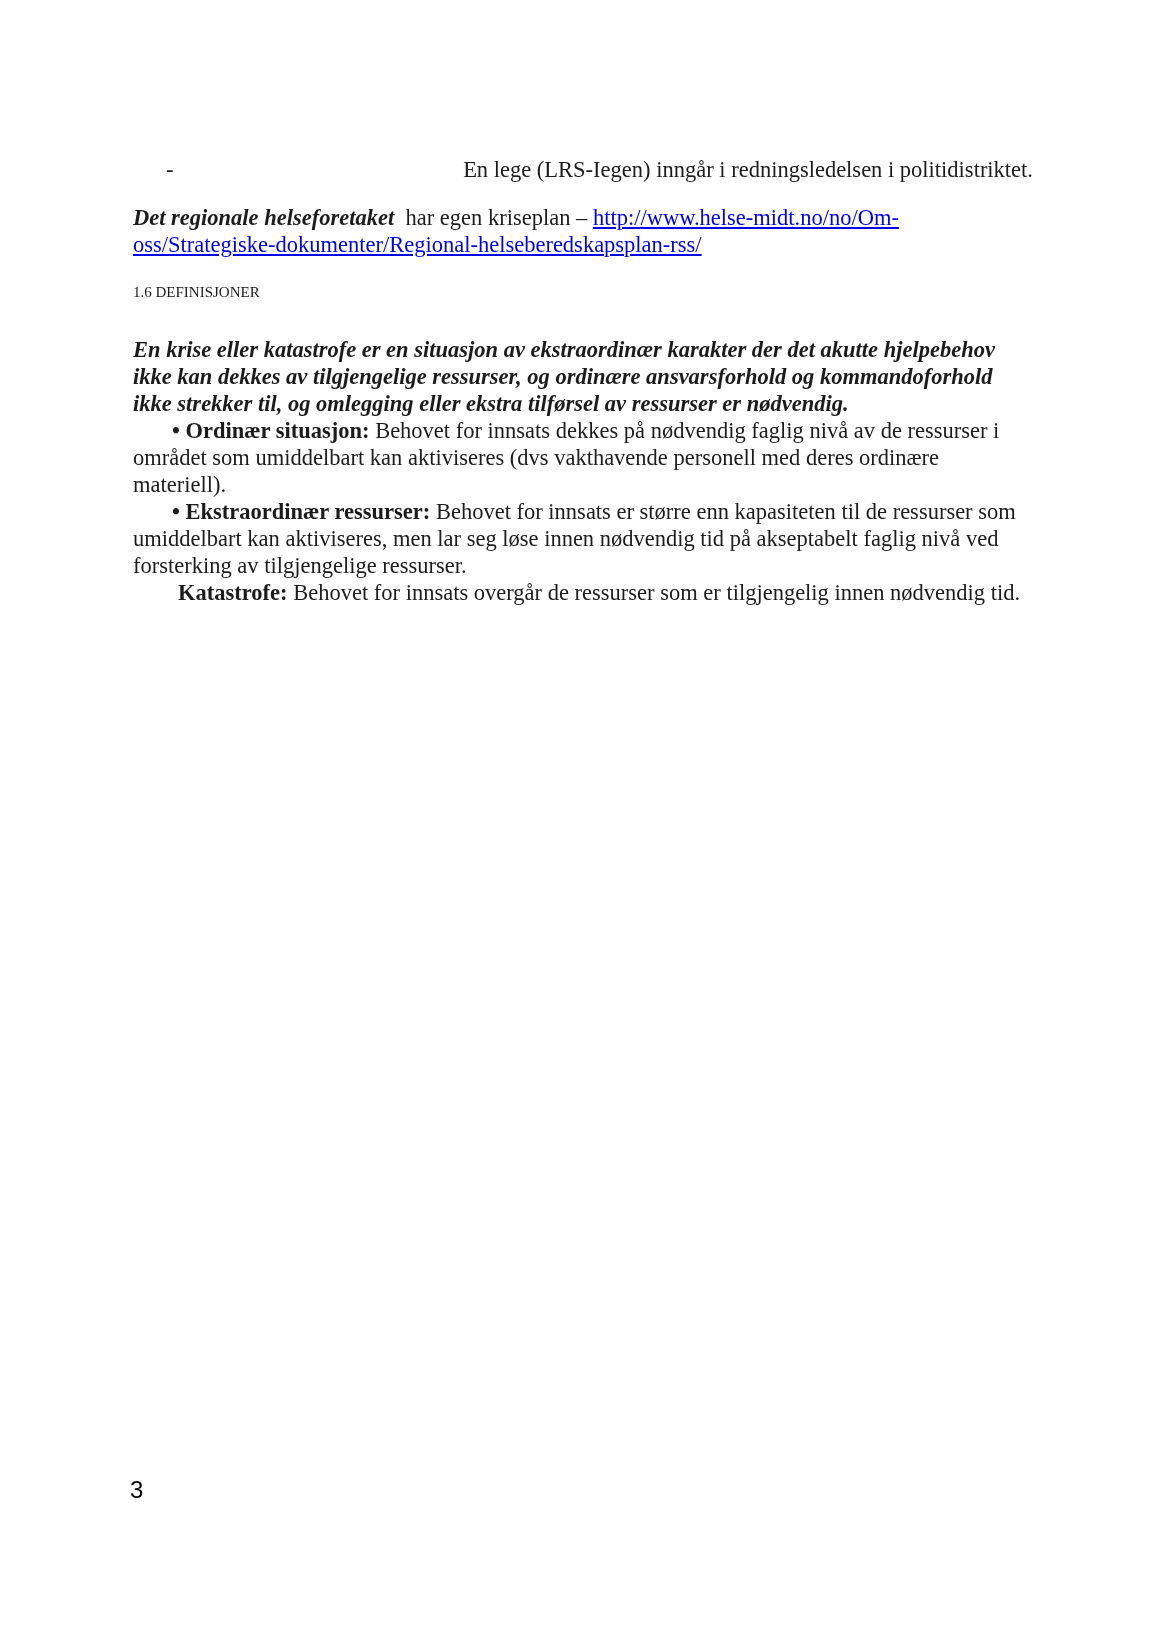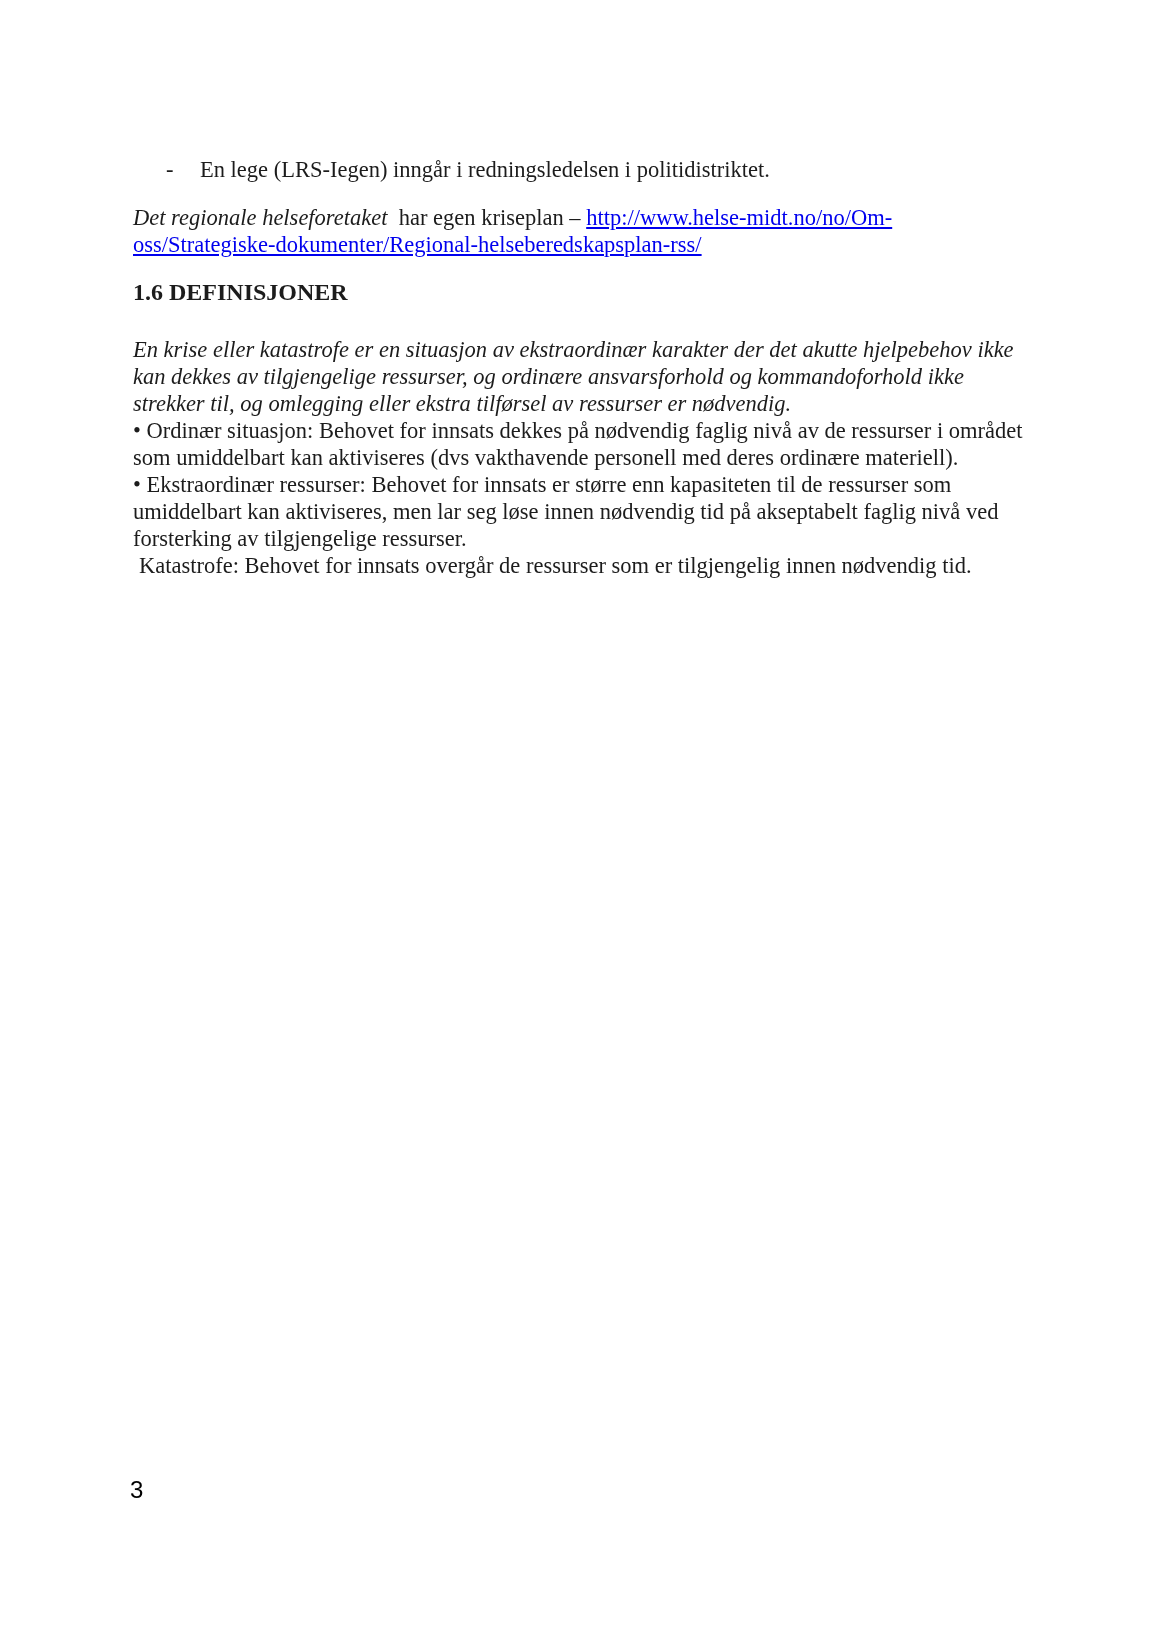"En lege (LRS-Iegen) inngår i" .bullet-row .btext { text-align: none -> right }
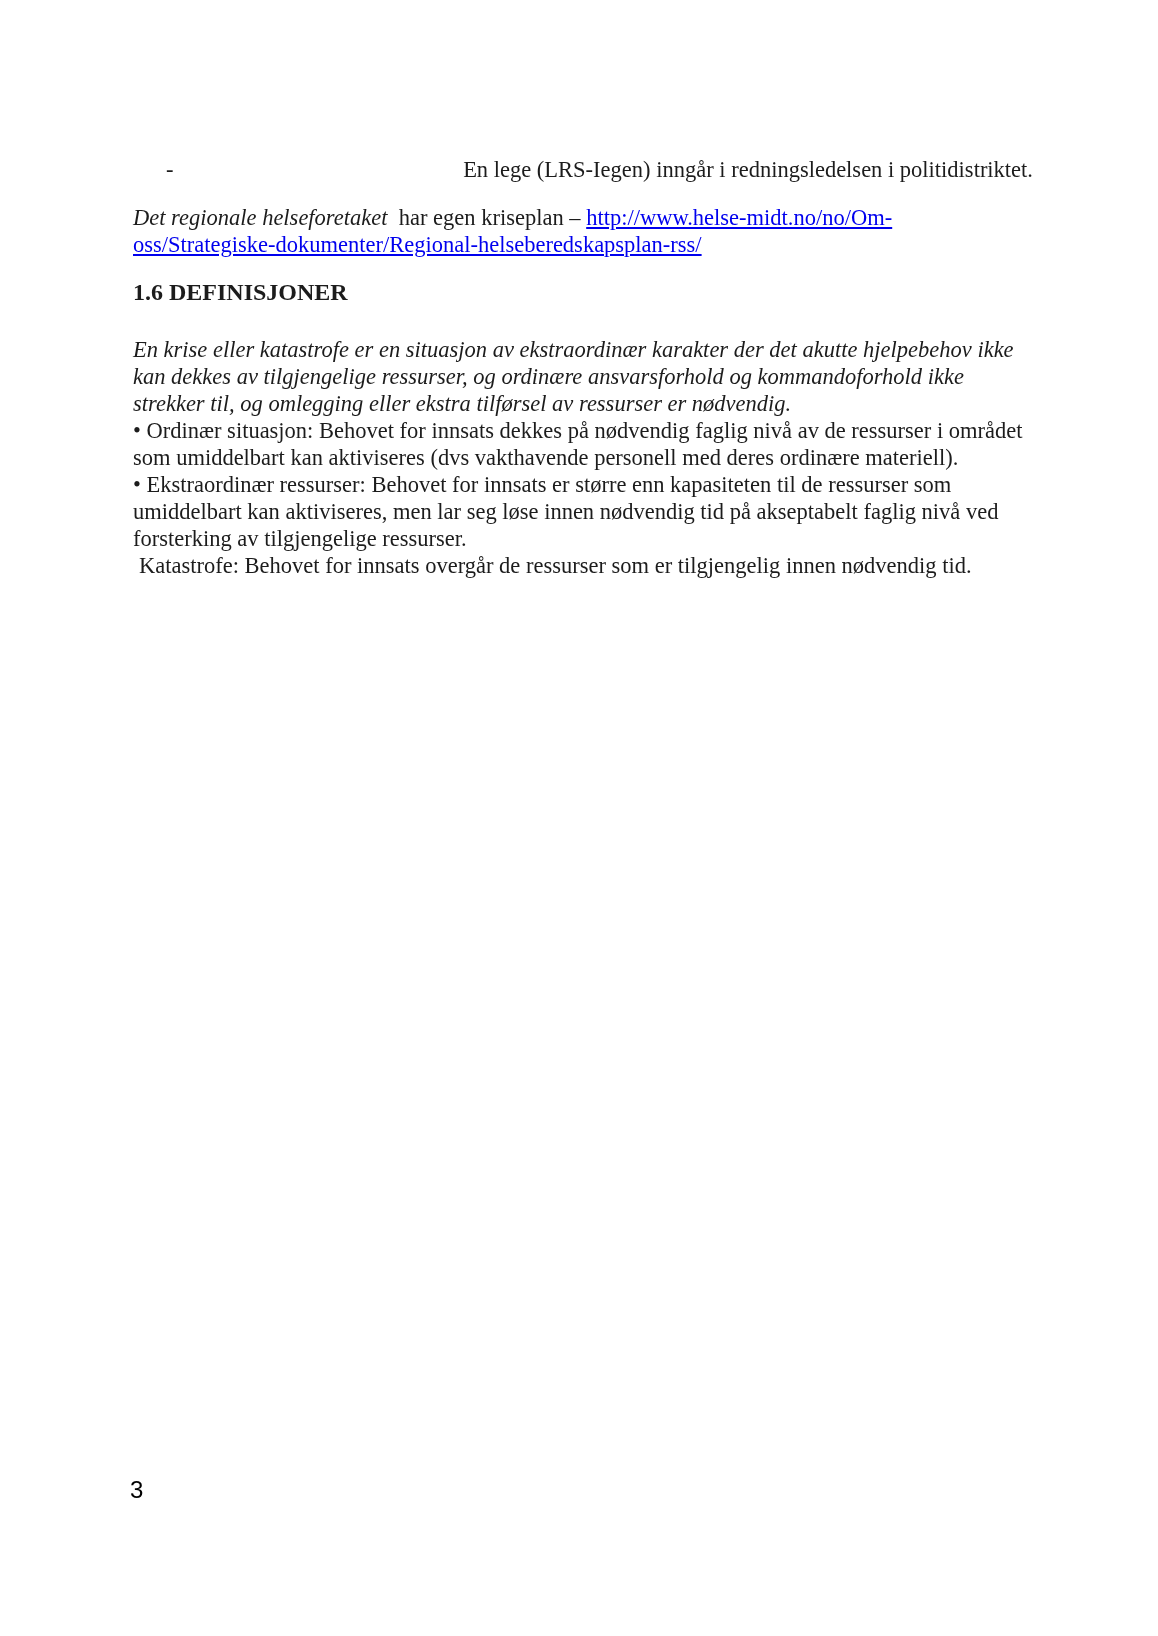"Det regionale helseforetaket" .bi { font-weight: normal -> bold }
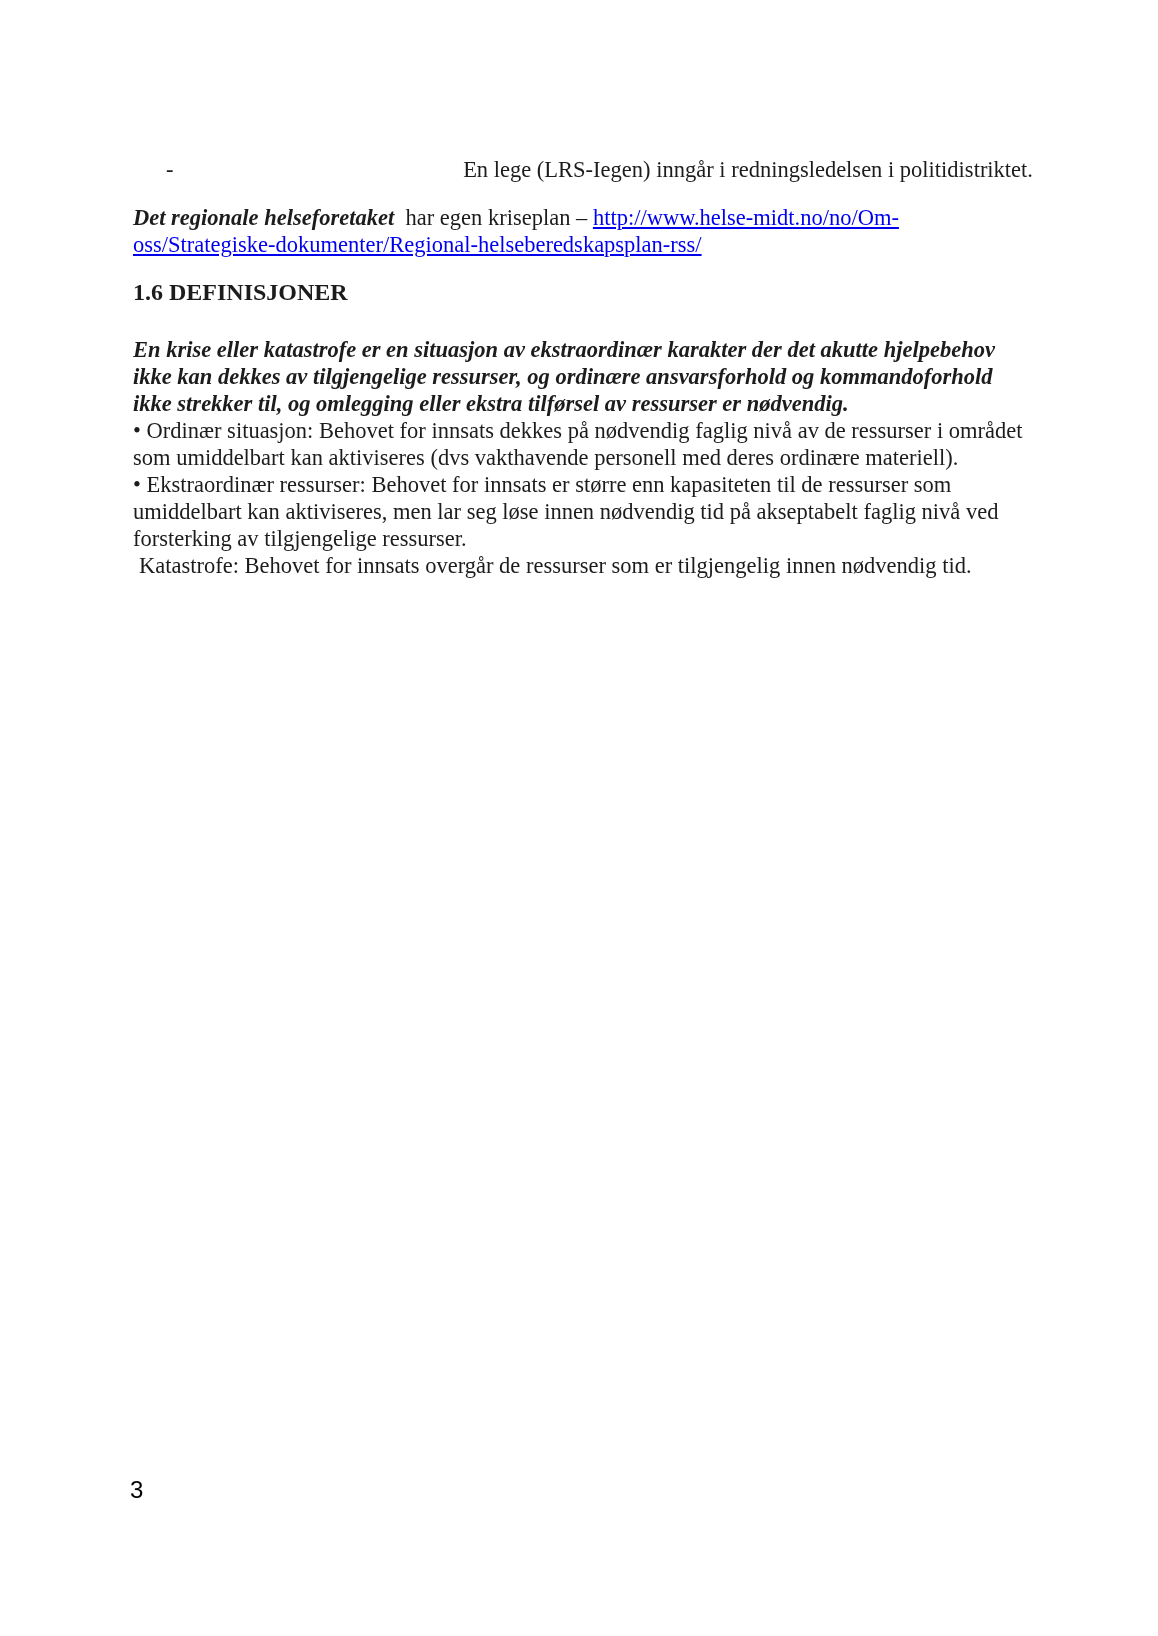"1.6 DEFINISJONER" h2.heading { font-size: 24px -> 15px; font-weight: bold -> normal }
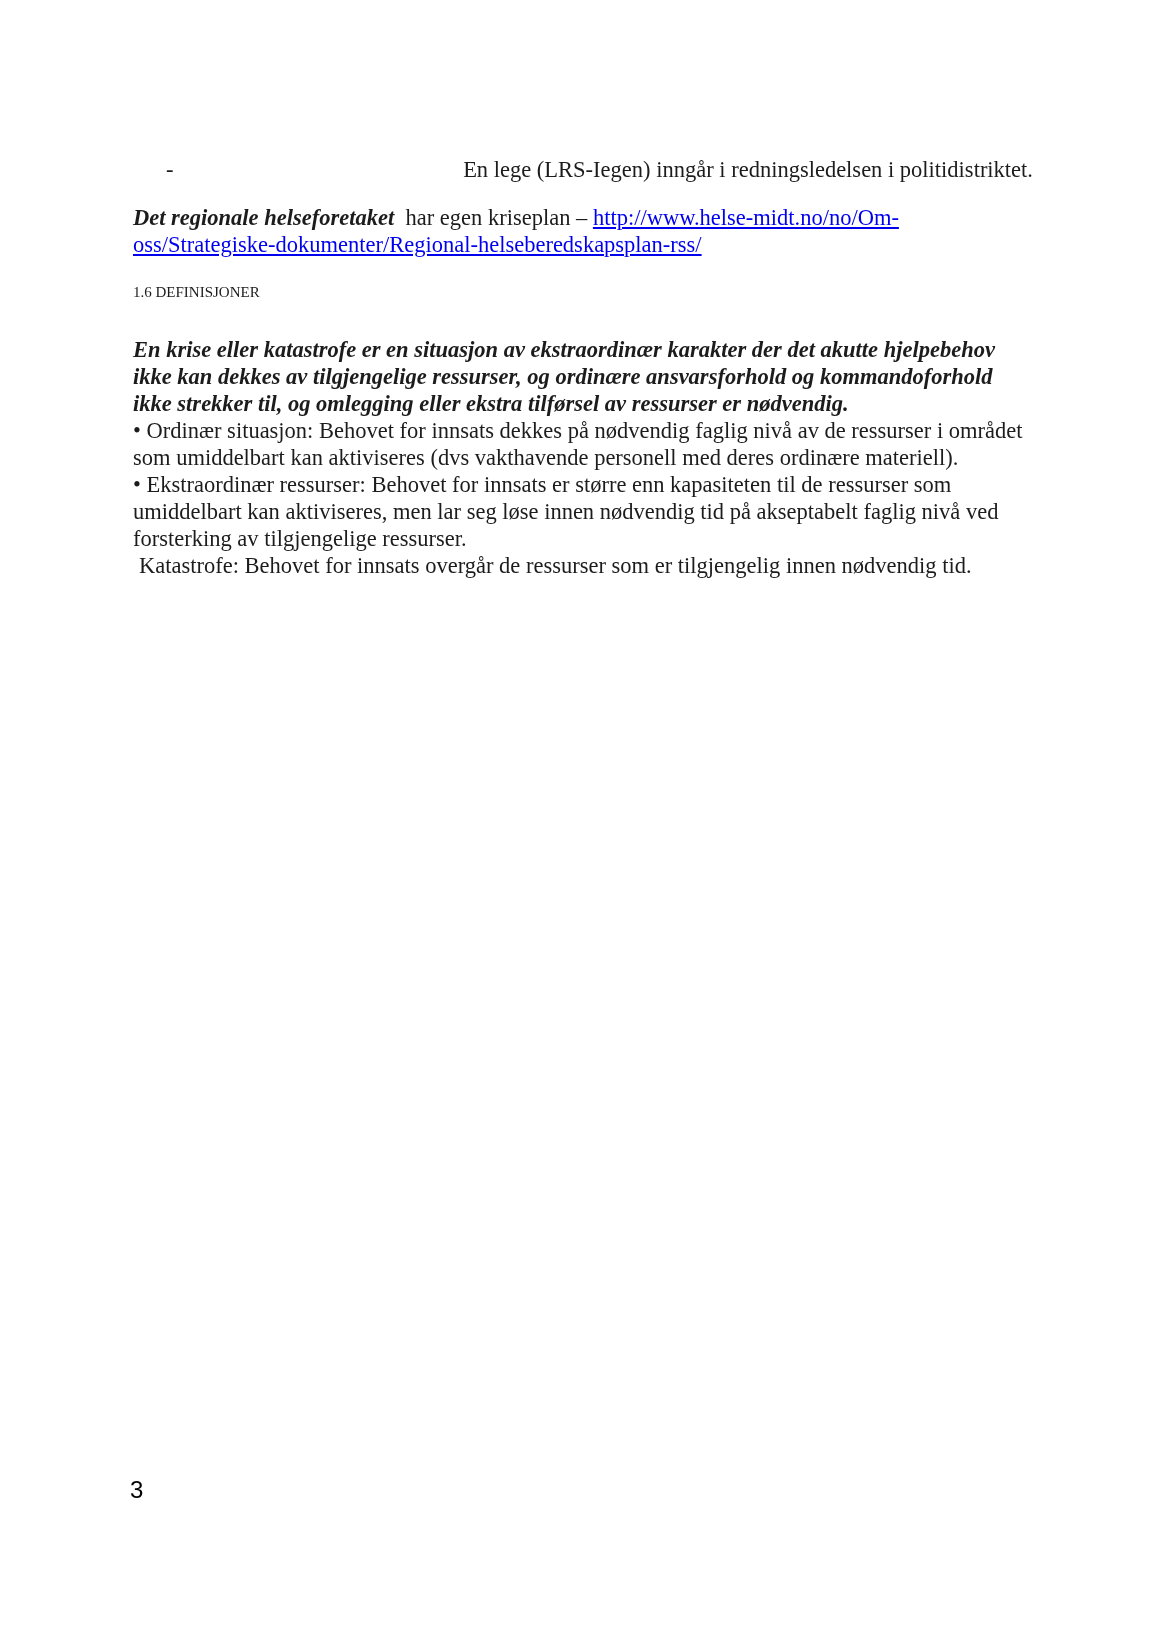"• Ordinær situasjon:" .b { font-weight: normal -> bold; margin-left: none -> 39px }
